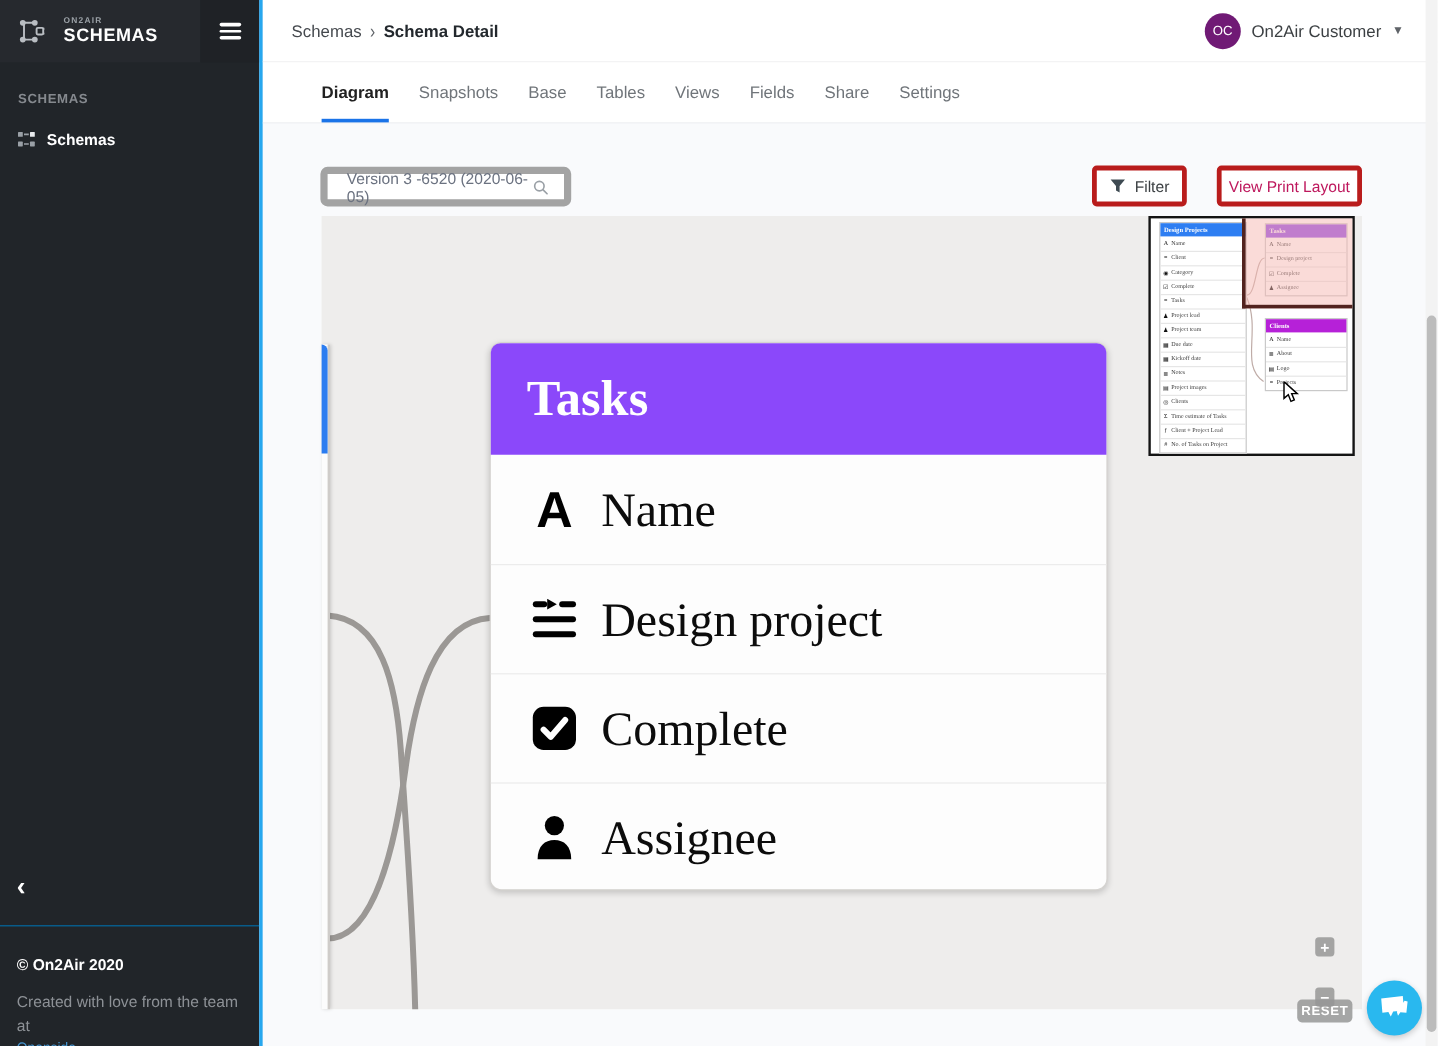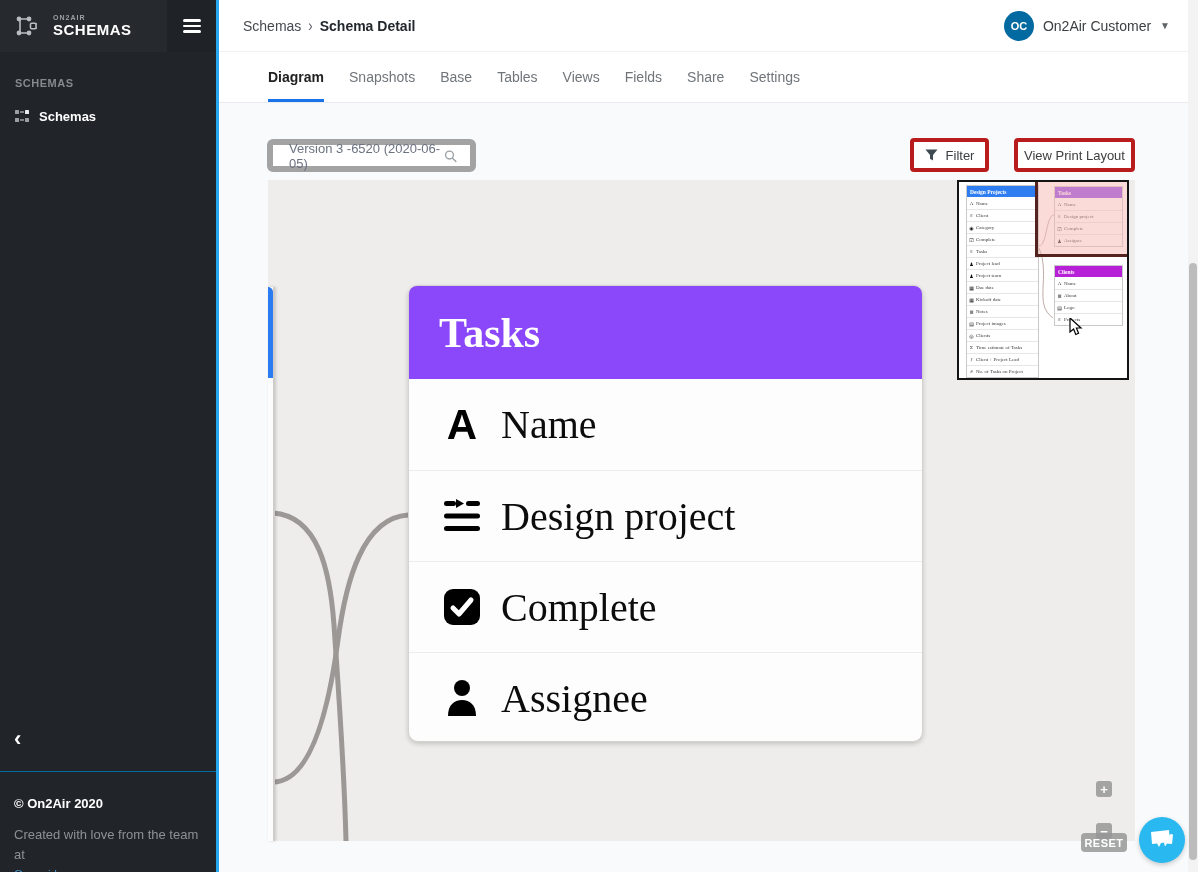"OC" .avatar { background: #0369a1 -> #701a75; font-weight: bold -> normal }
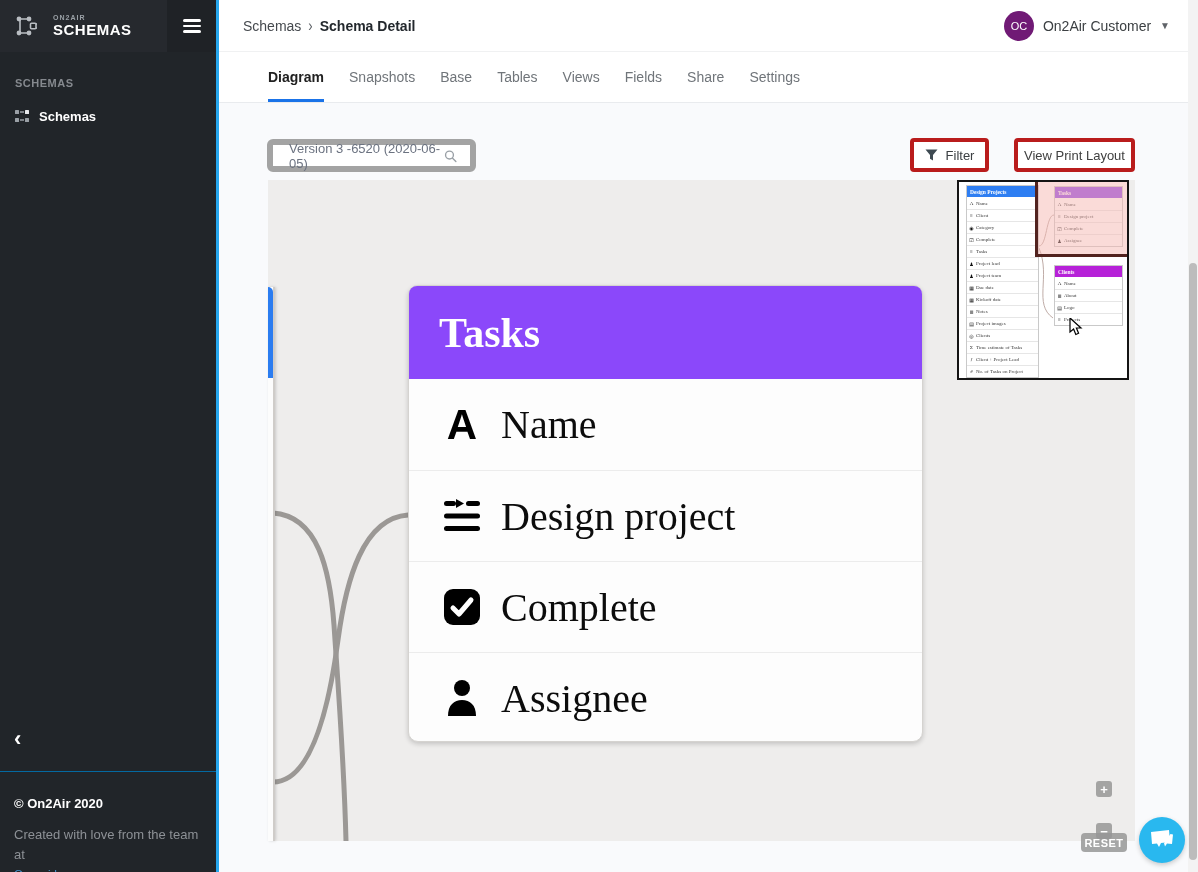"View Print Layout" .btn-print { color: #404040 -> #be185d }
